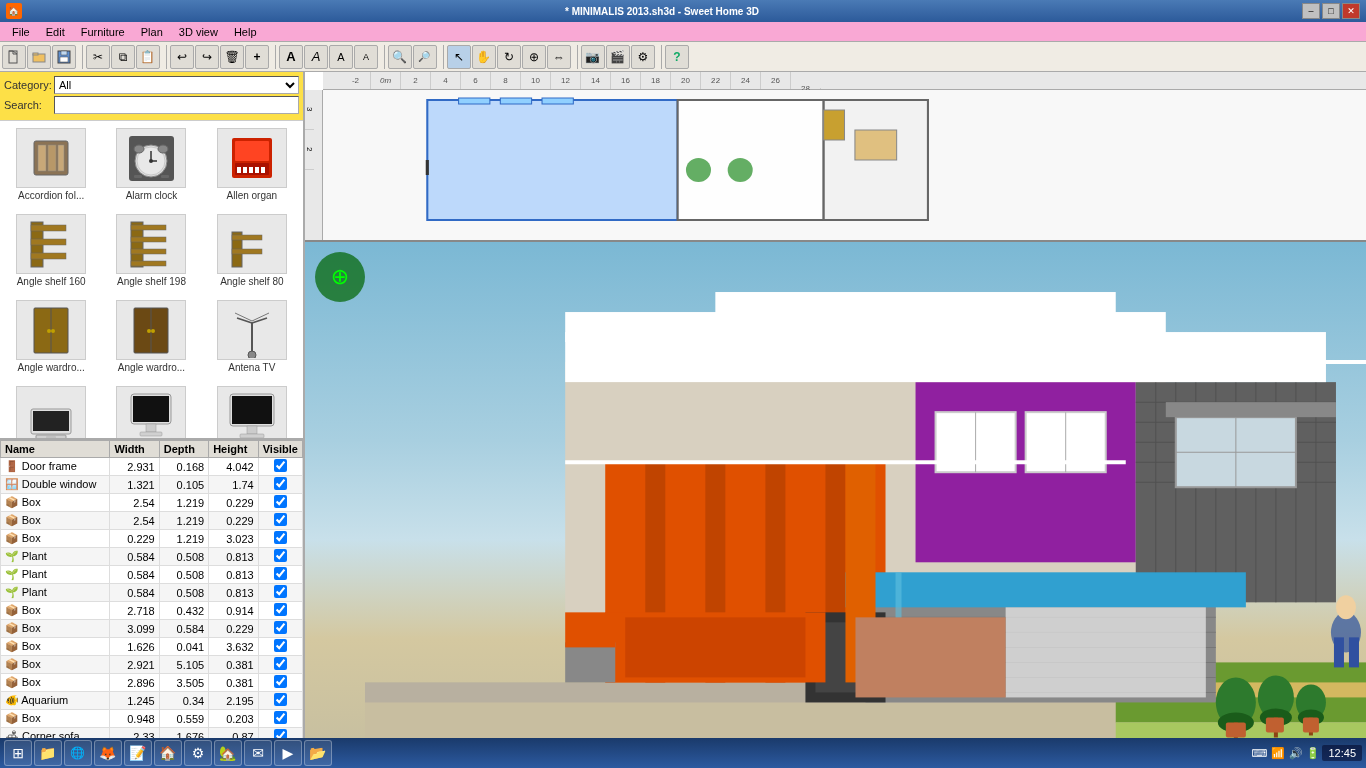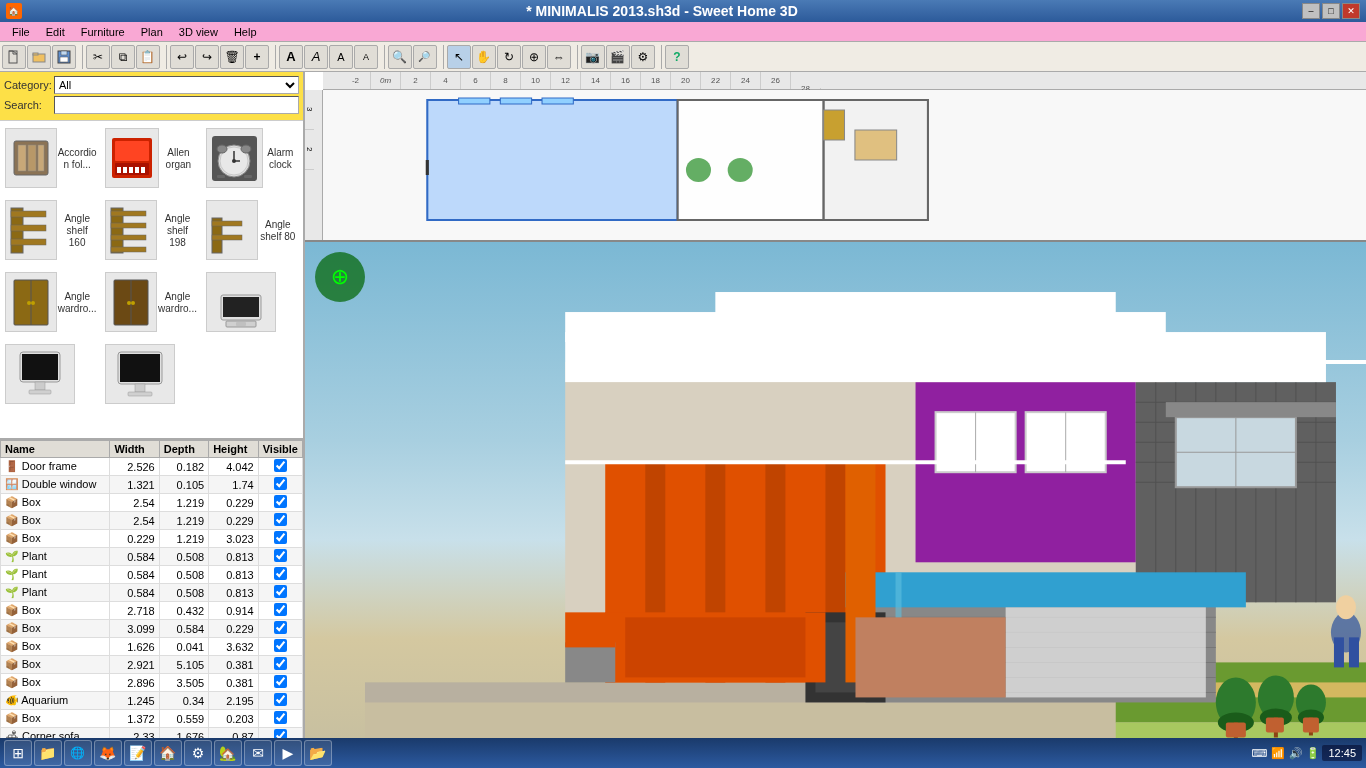"* MINIMALIS 2013.sh3d - Sweet" #titlebar .title { font-size: 14px -> 10px }
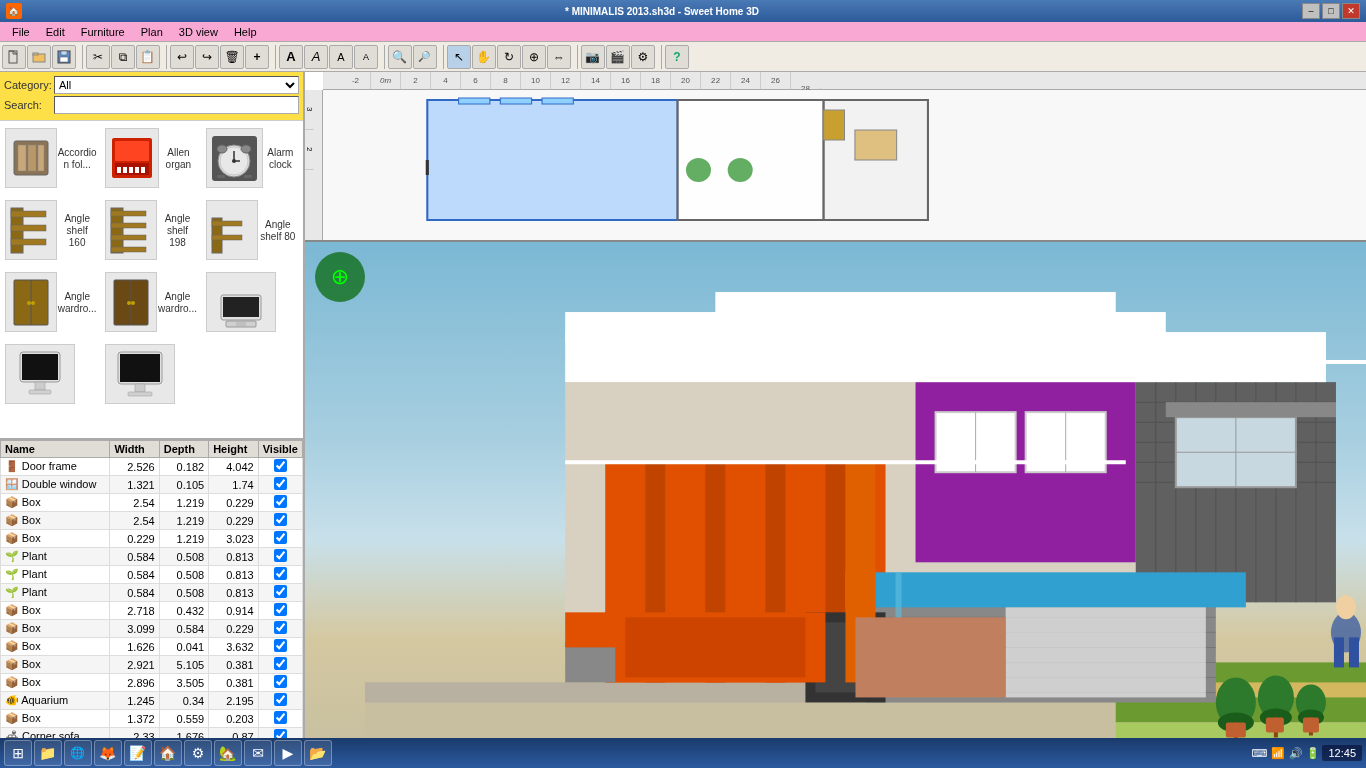"Accordion fol..." .furn-item { flex-direction: none -> column }
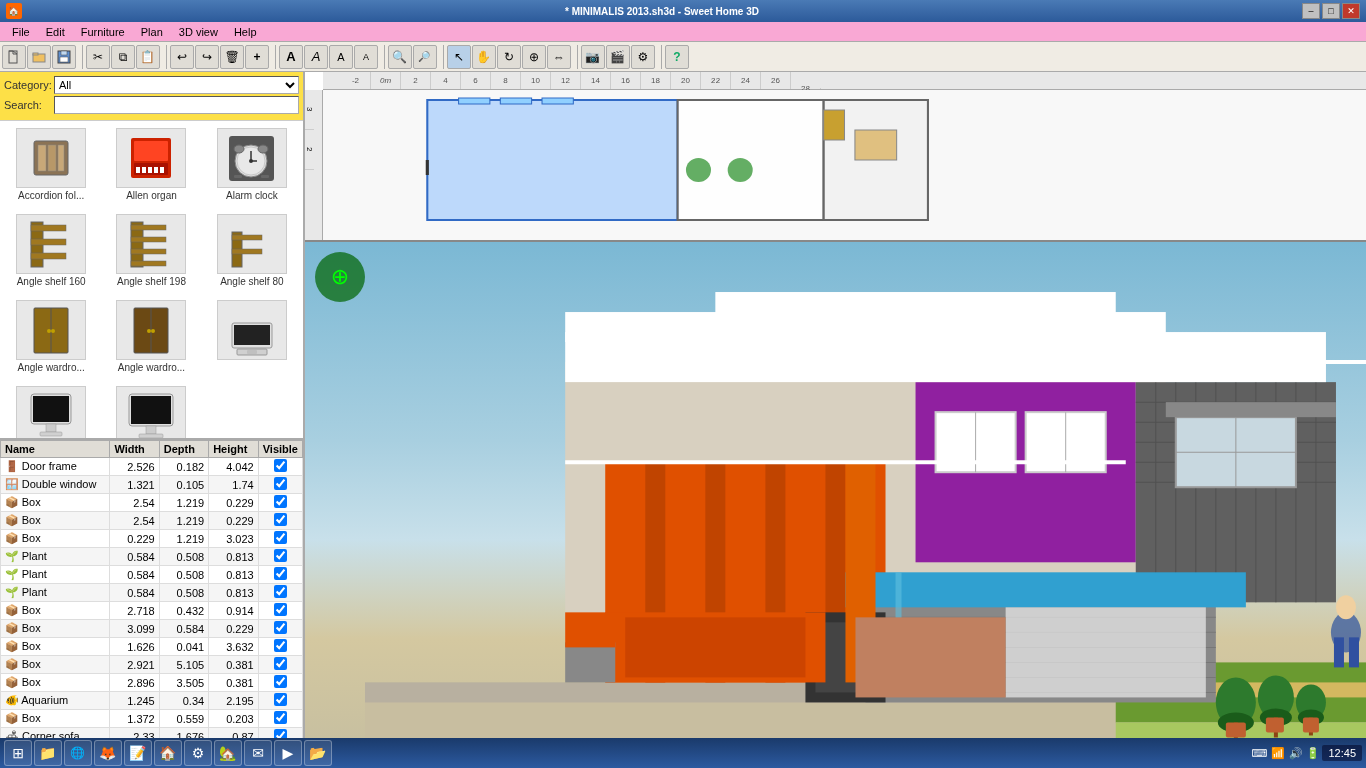"Allen organ" div.furn-item { order: before "Alarm clock" -> after "Alarm clock" }
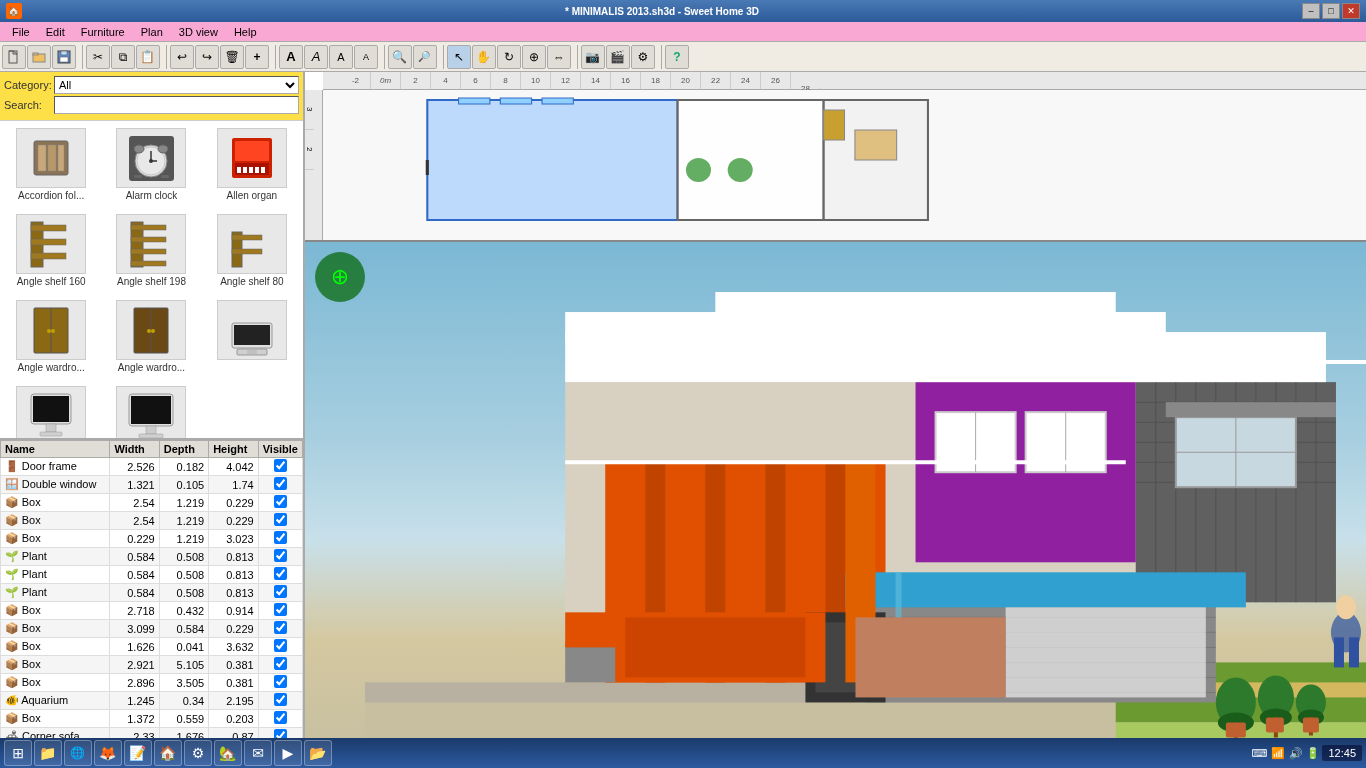"Antena TV" div.furn-item { html: none -> <div> <div> <svg> <line></line> <line></line> <line></line> <circle></circle> <line></line> <line></line> </svg> </div> <span>Antena TV</span> </div> }
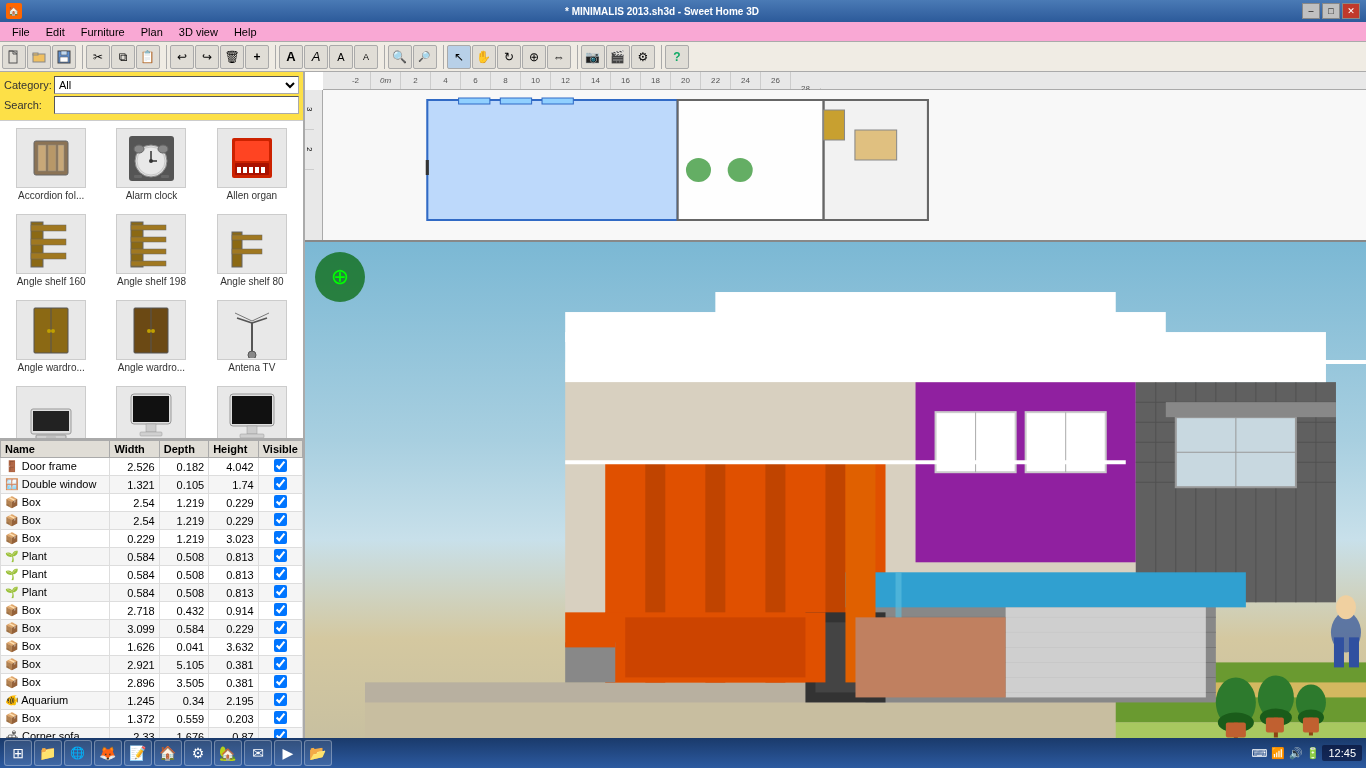"2.526" td.col-num { text: 2.526 -> 2.931 }
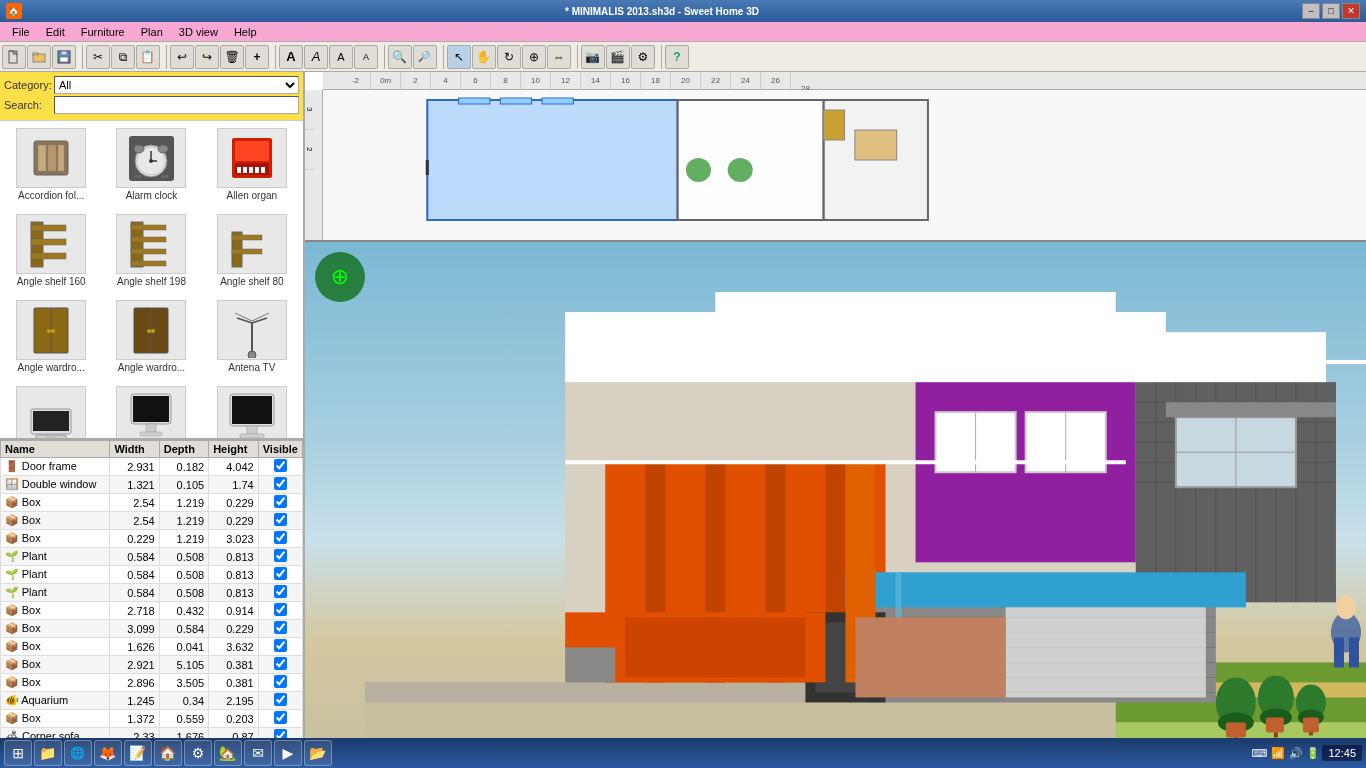"0.182" td.col-num { text: 0.182 -> 0.168 }
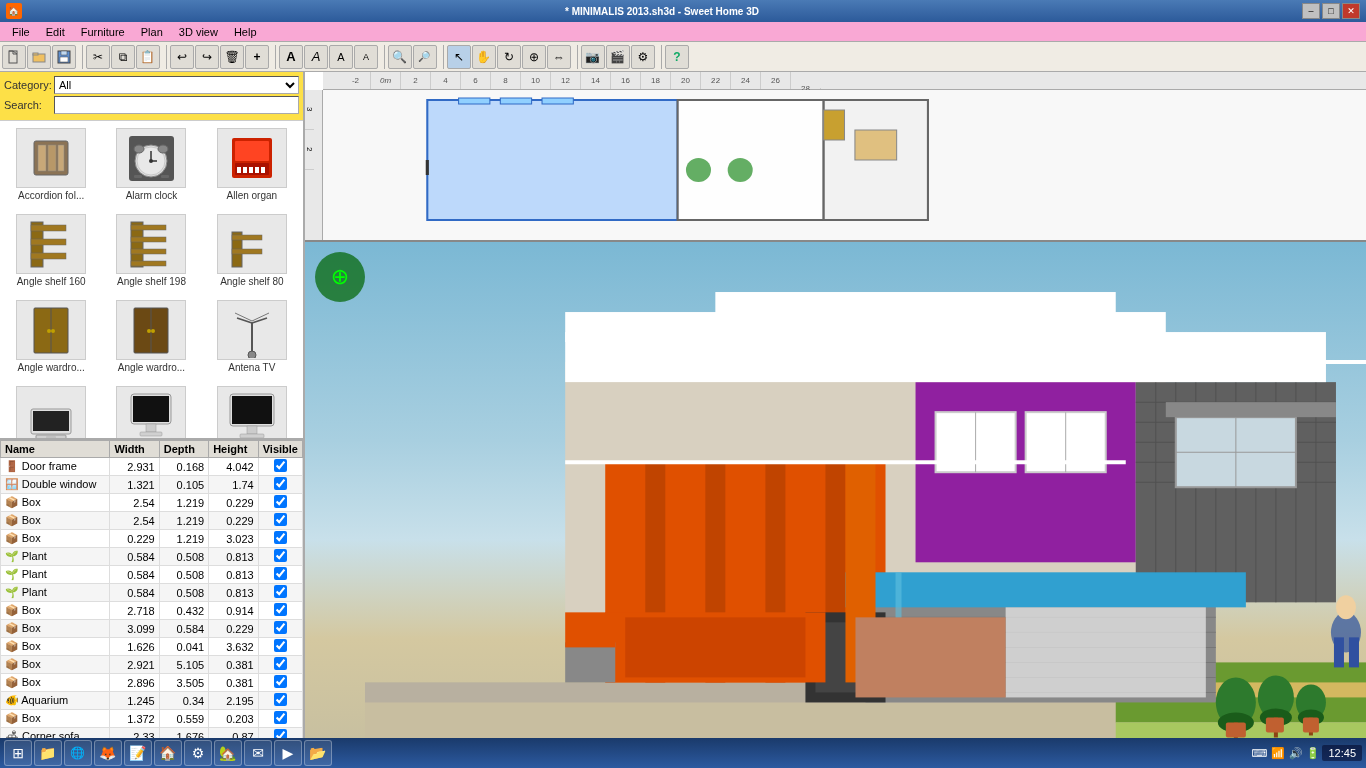"1.372" td.col-num { text: 1.372 -> 0.948 }
